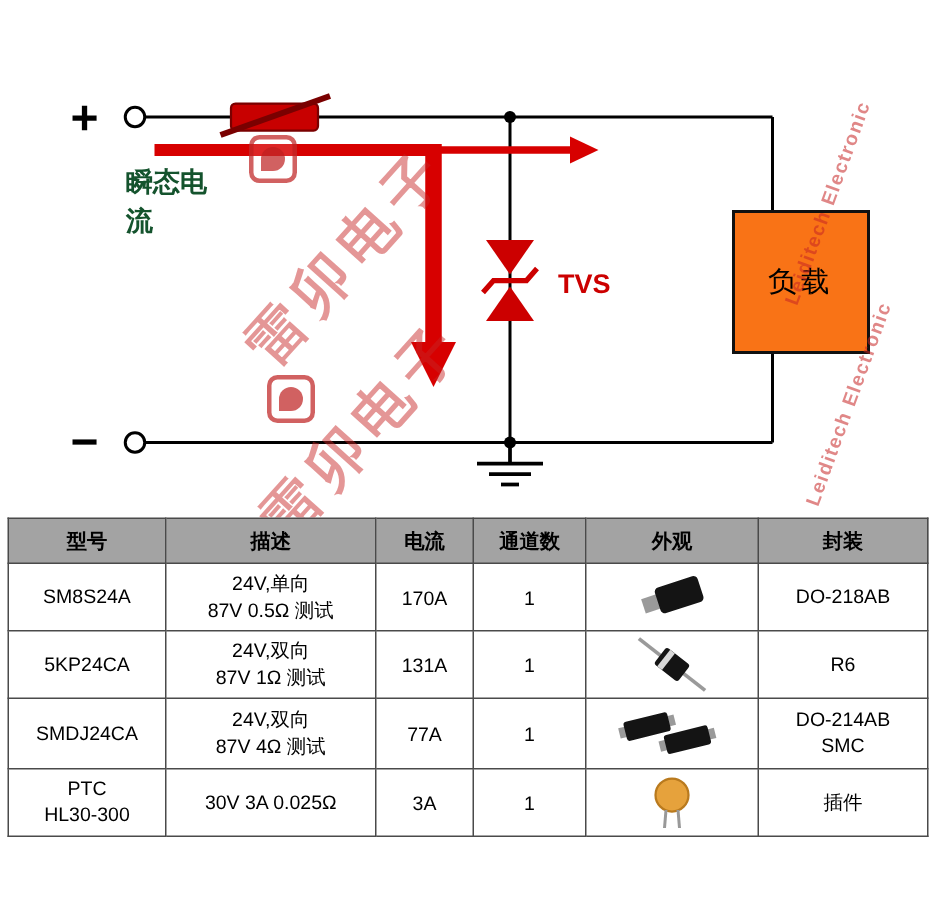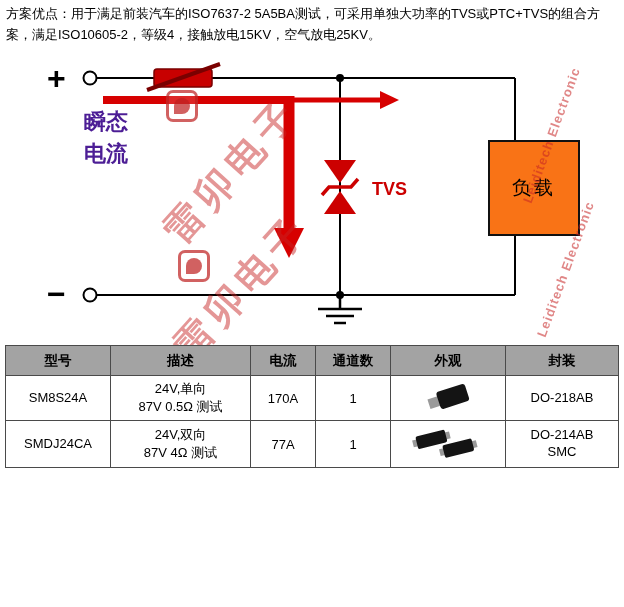"方案优点：用于满足前装汽车的ISO7637-2" div.intro { html: <div>方案优点：用于满足前装汽车的ISO7637-2 5A5BA测试，可采用单独大功率的TVS或PTC+TVS的组合方案，满足ISO10605-2，等级4，接触放电15KV，空气放电25KV。</div> -> none }
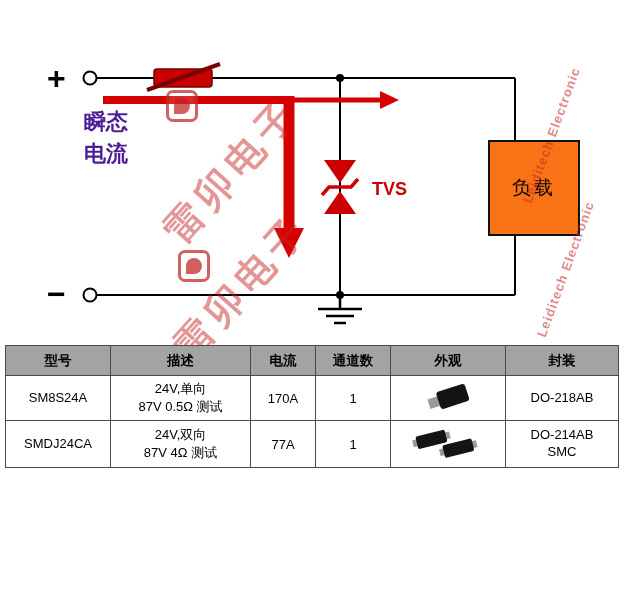"瞬态电流" .transient-label { color: #4c1d95 -> #14532d; font-family: Liberation Mono, monospace -> none; font-size: 22px -> 18px }
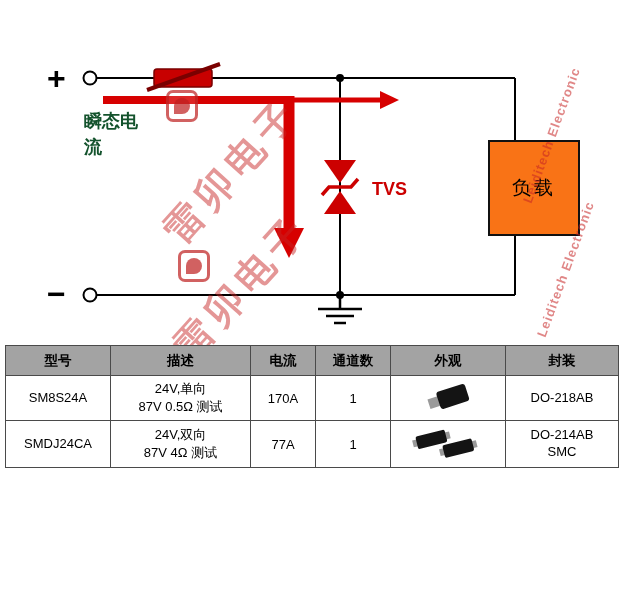"5KP24CA" tr { html: none -> <tr> <td> <div>5KP24CA</div> <div></div> </td> <td> <div>24V,双向</div> <div>87V 1Ω 测试</div> </td> <td>131A</td> <td>1</td> <td> <div> <svg> <g> <line></line> <rect></rect> <rect></rect> </g> </svg> </div> </td> <td> <div>R6</div> <div></div> </td> </tr> }
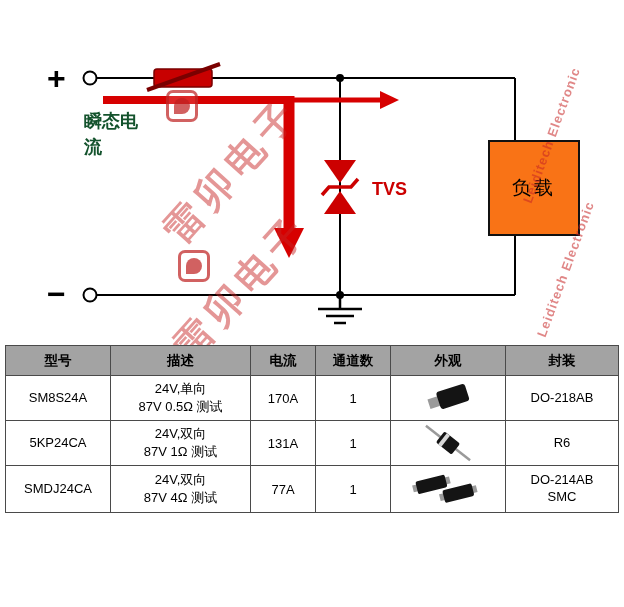"PTC" tr { html: none -> <tr> <td> <div>PTC</div> <div>HL30-300</div> </td> <td> <div>30V 3A 0.025Ω</div> <div></div> </td> <td>3A</td> <td>1</td> <td> <div> <svg> <circle></circle> <line></line> <line></line> </svg> </div> </td> <td> <div>插件</div> <div></div> </td> </tr> }
